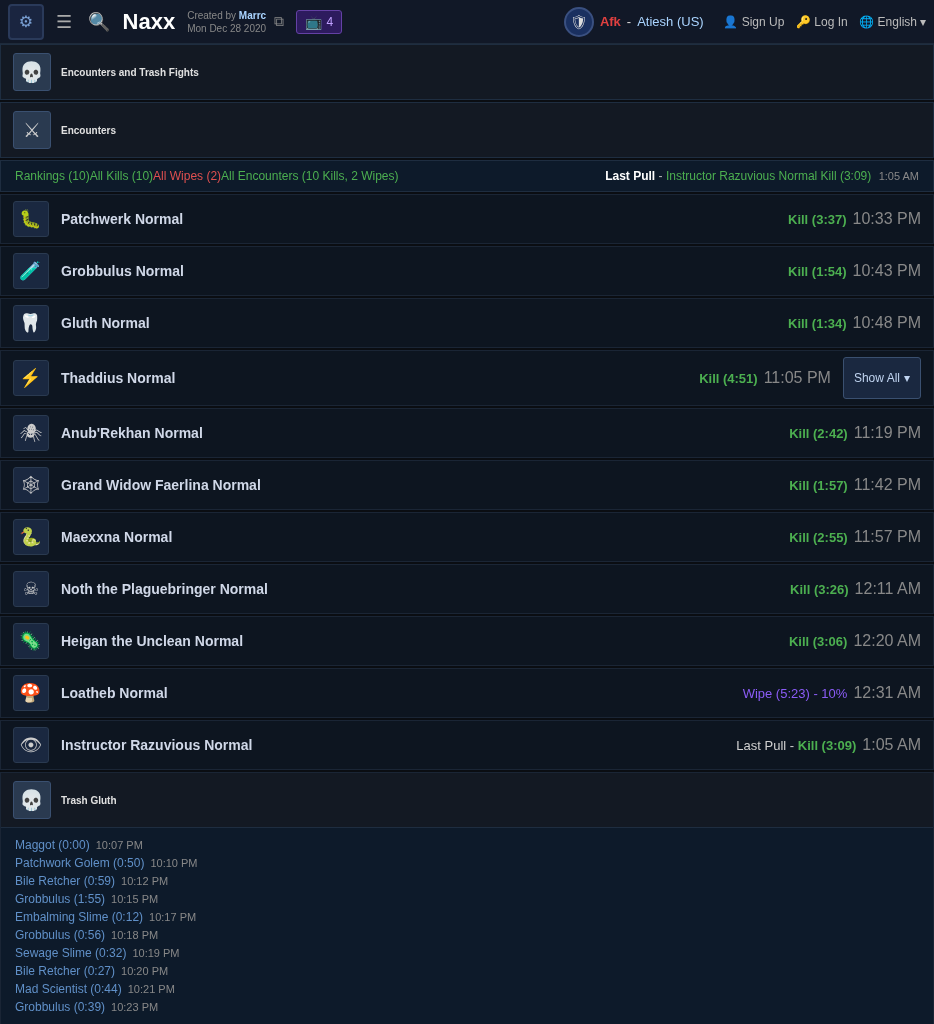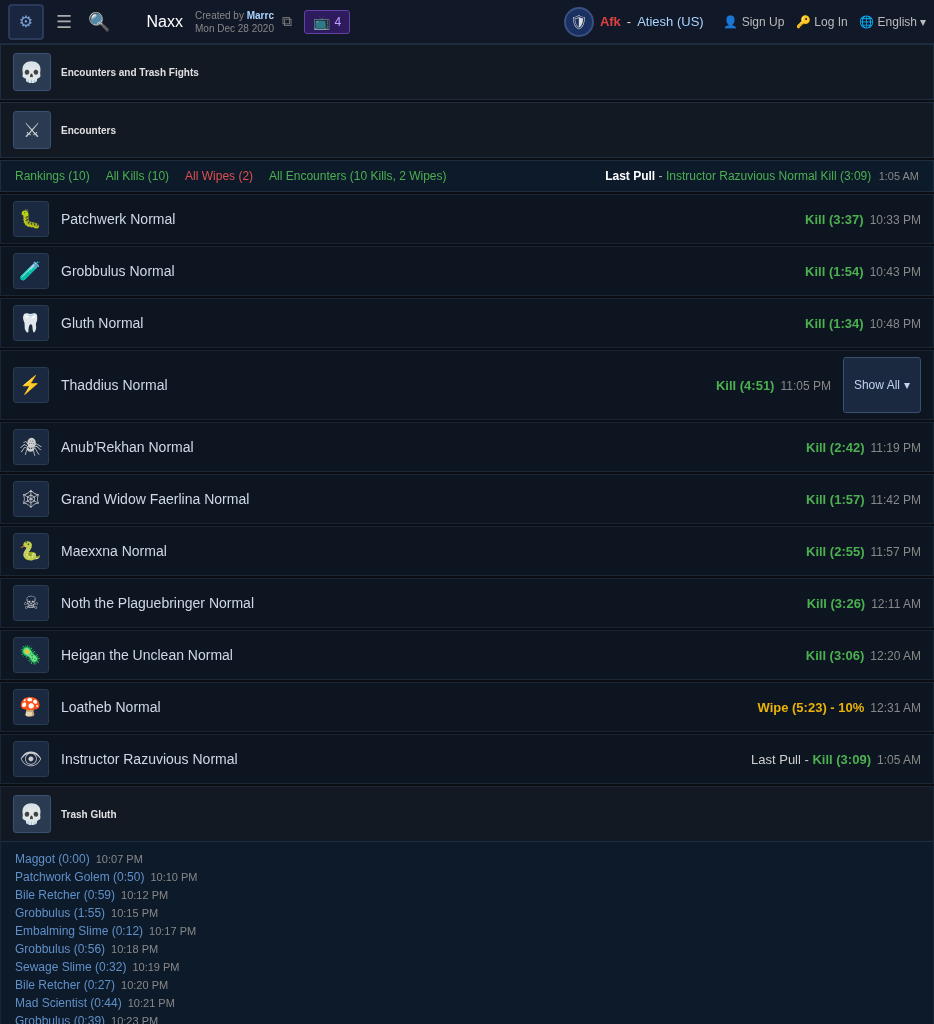"Naxx" .header-site-name { font-size: 16px -> 22px; font-weight: normal -> bold; margin-left: 24px -> none }
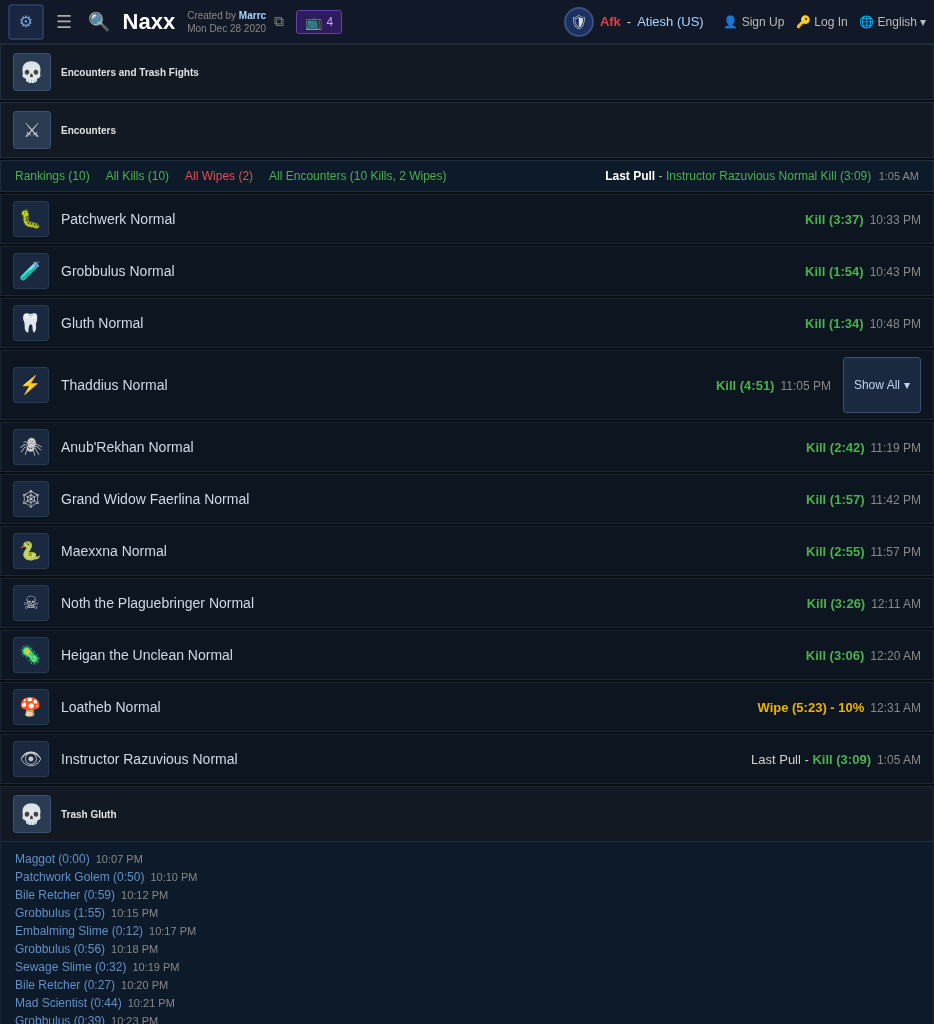"Rankings (10)" .filter-bar { gap: 16px -> none }
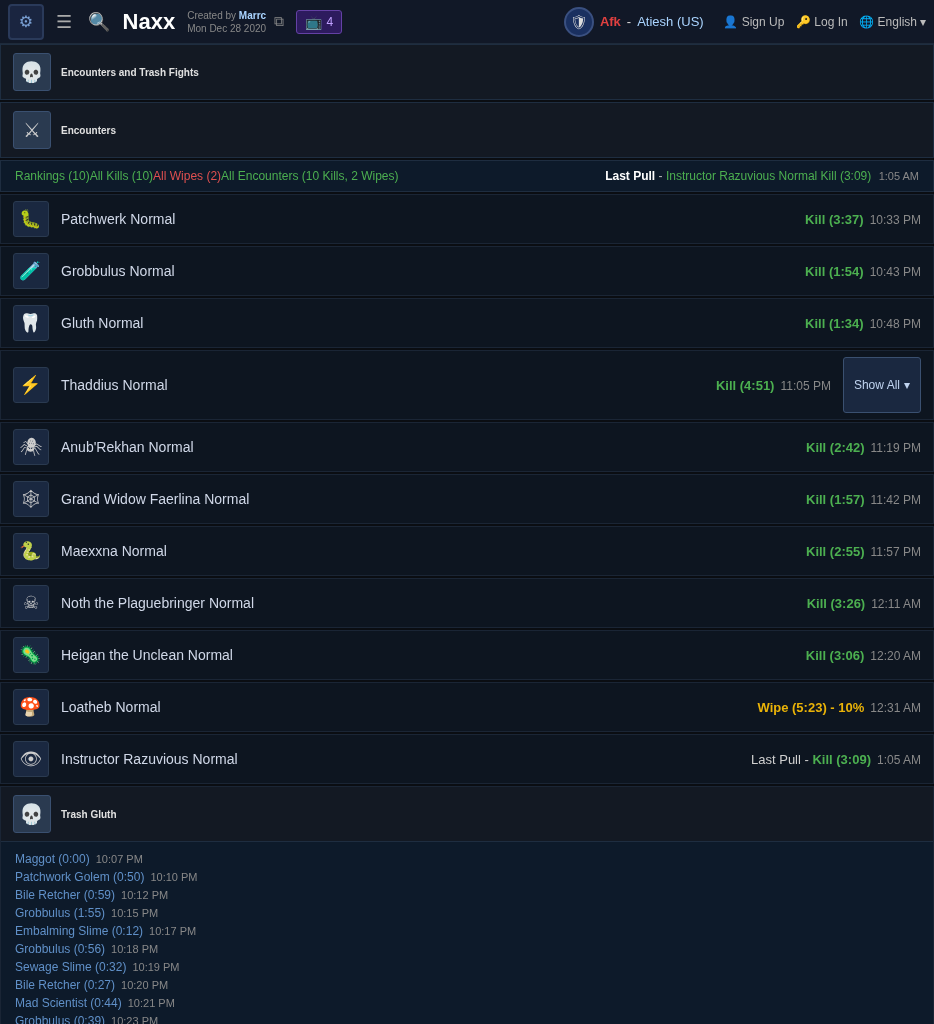"Patchwerk Normal" .encounter-name { font-weight: 400 -> 700 }
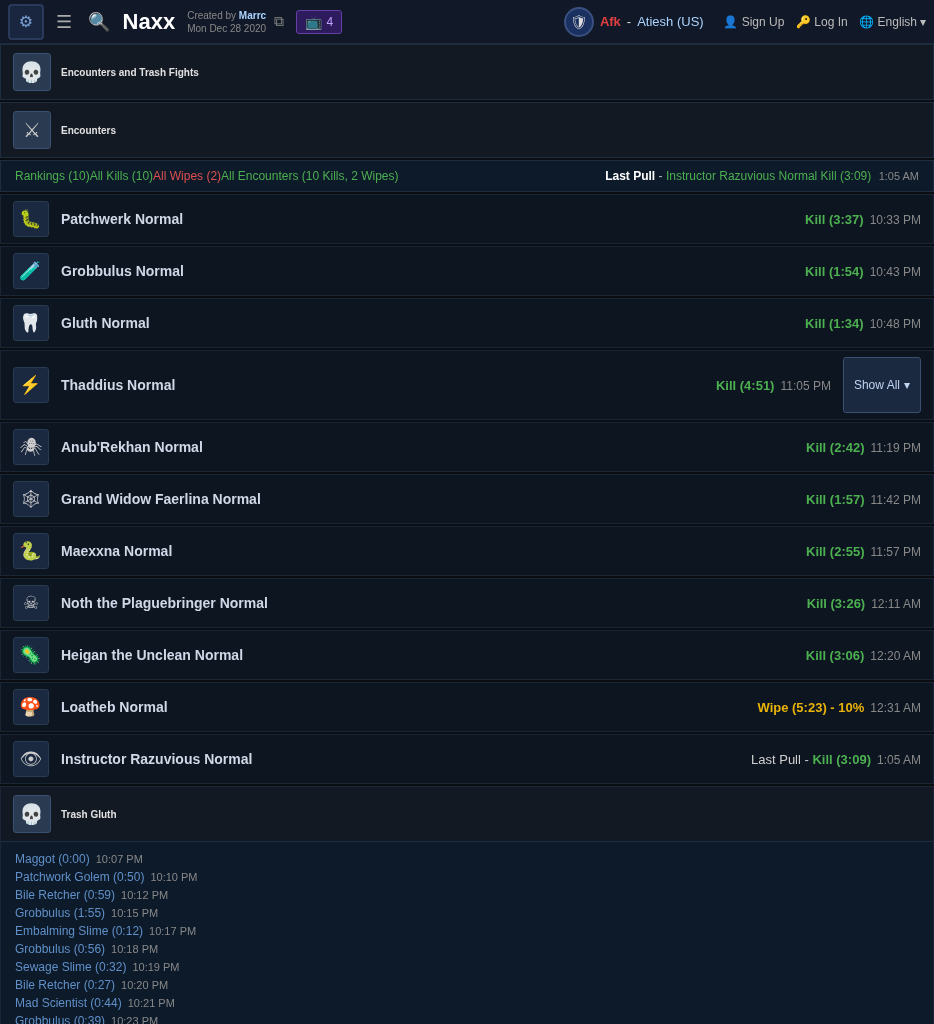"10:33 PM" .encounter-time { font-size: 12px -> 16px }
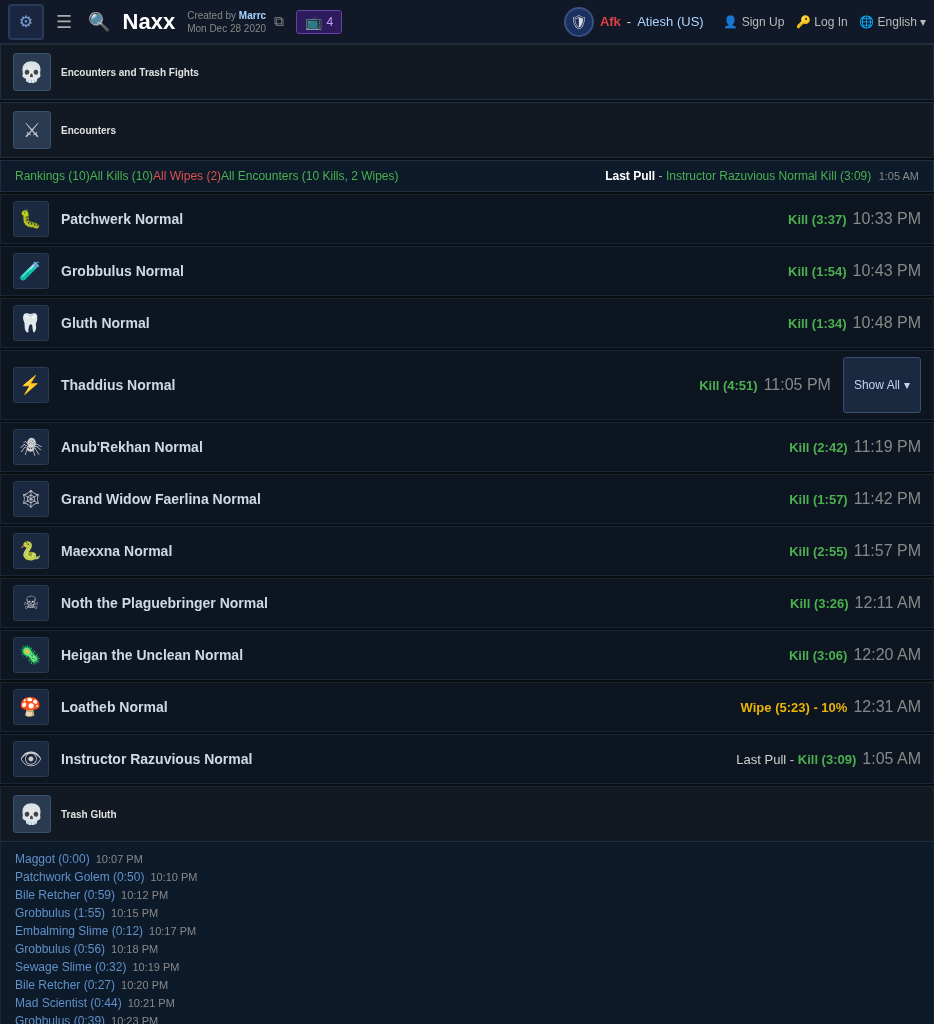"Show All" .show-all-btn { padding: 20px 10px -> 13px 10px }
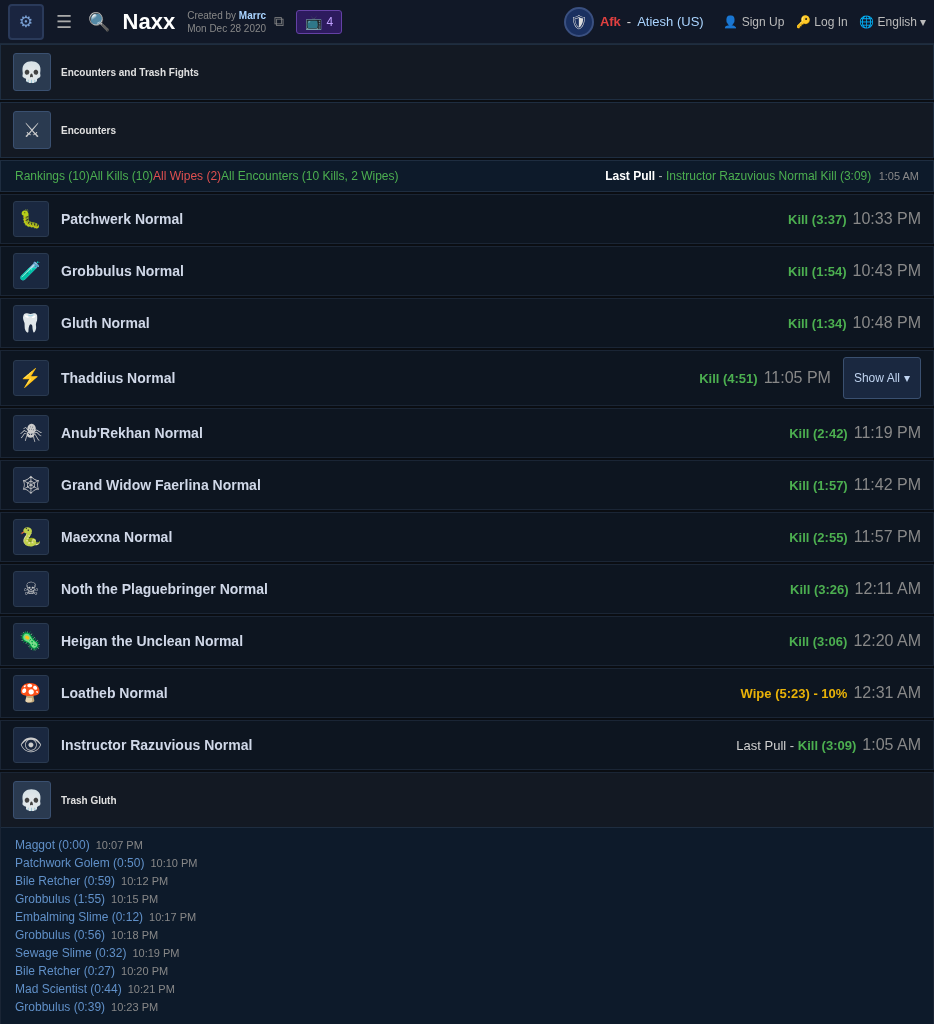"Wipe (5:23) - 10%" .wipe-red { color: #eab308 -> #8b5cf6; font-weight: bold -> normal }
